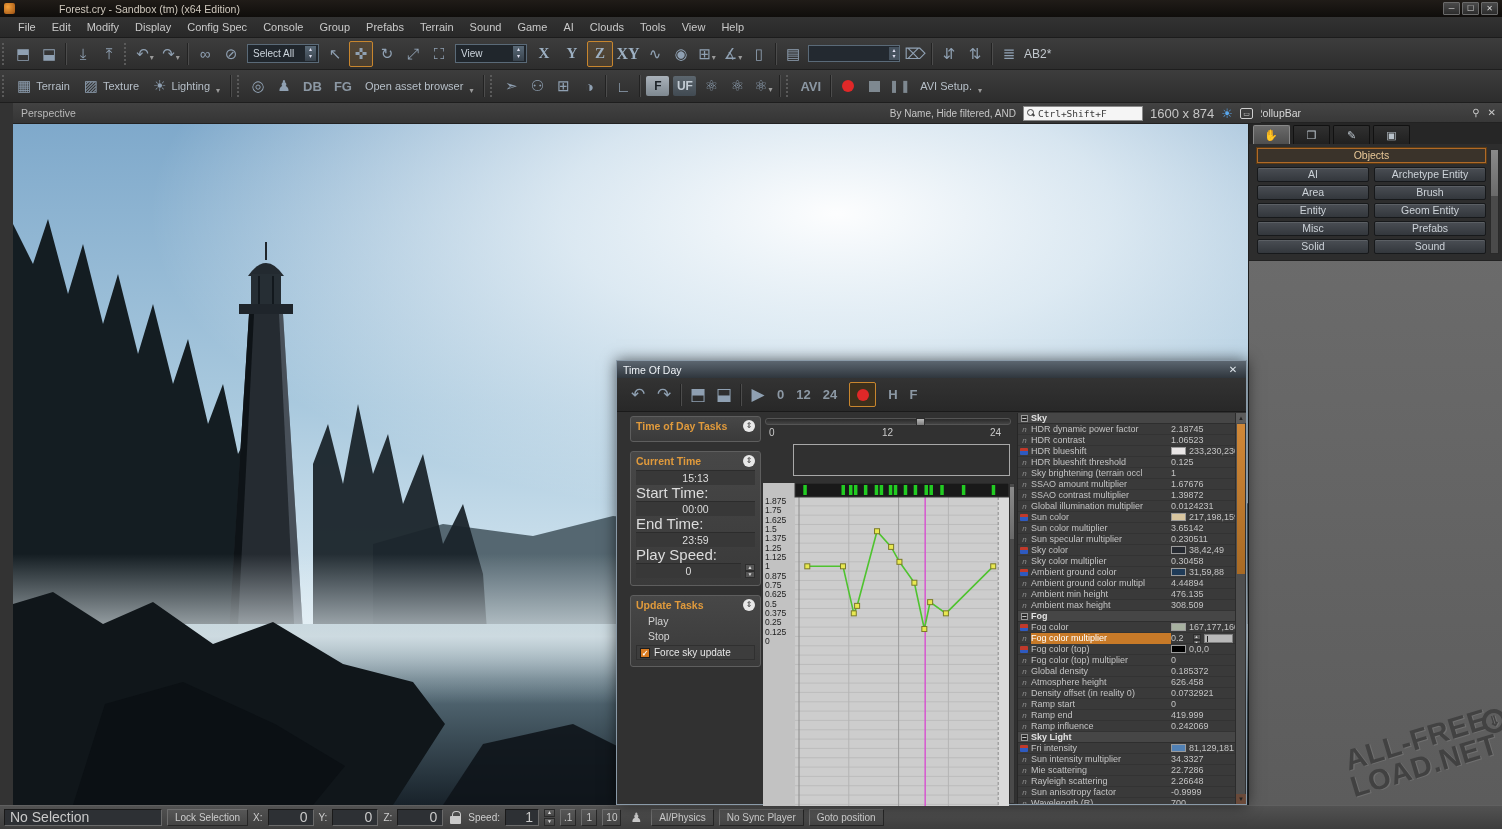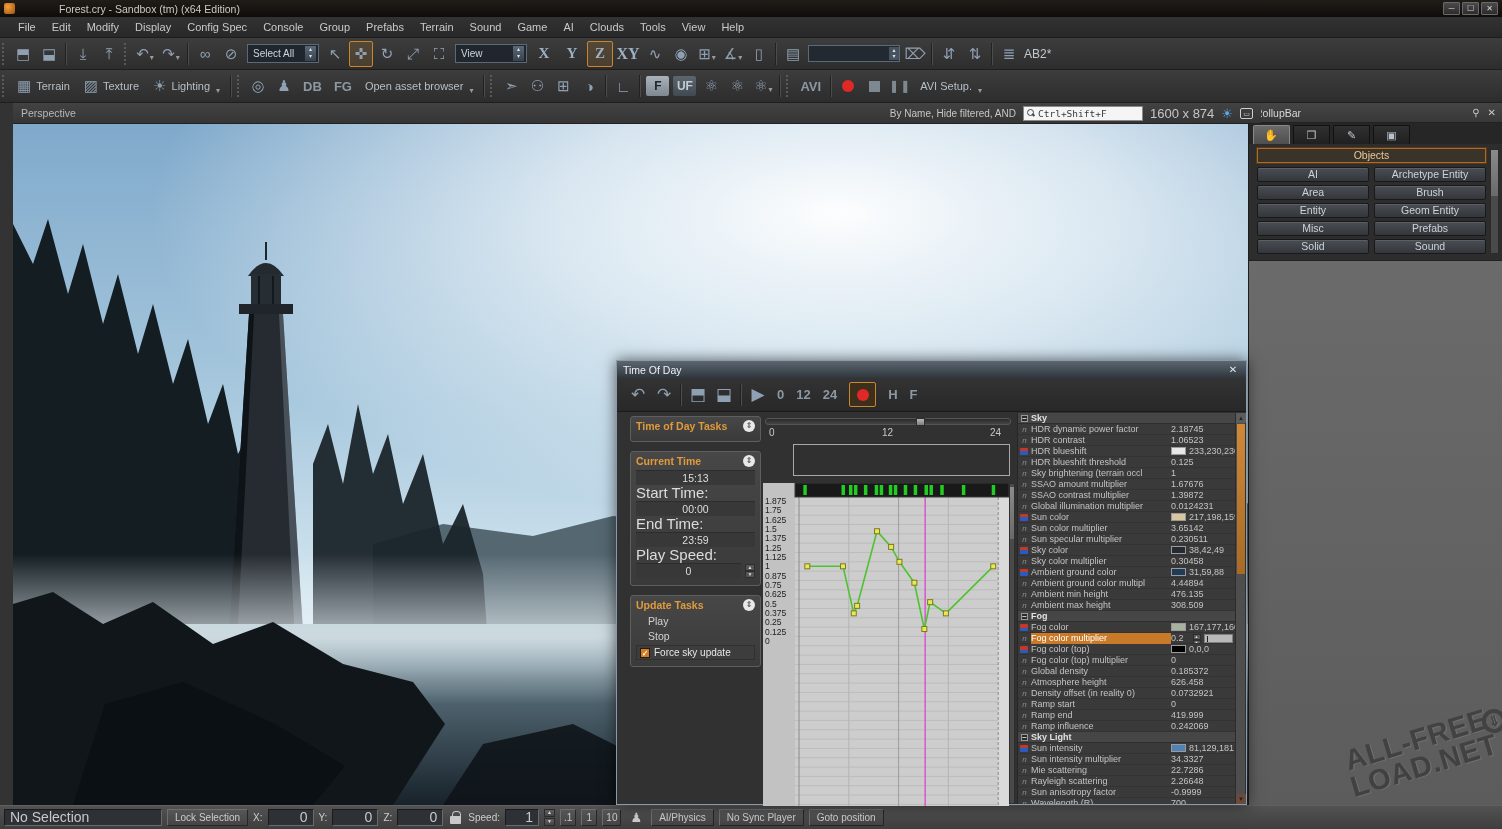"Sun intensity" span.plabel { text: Sun -> Fri }
